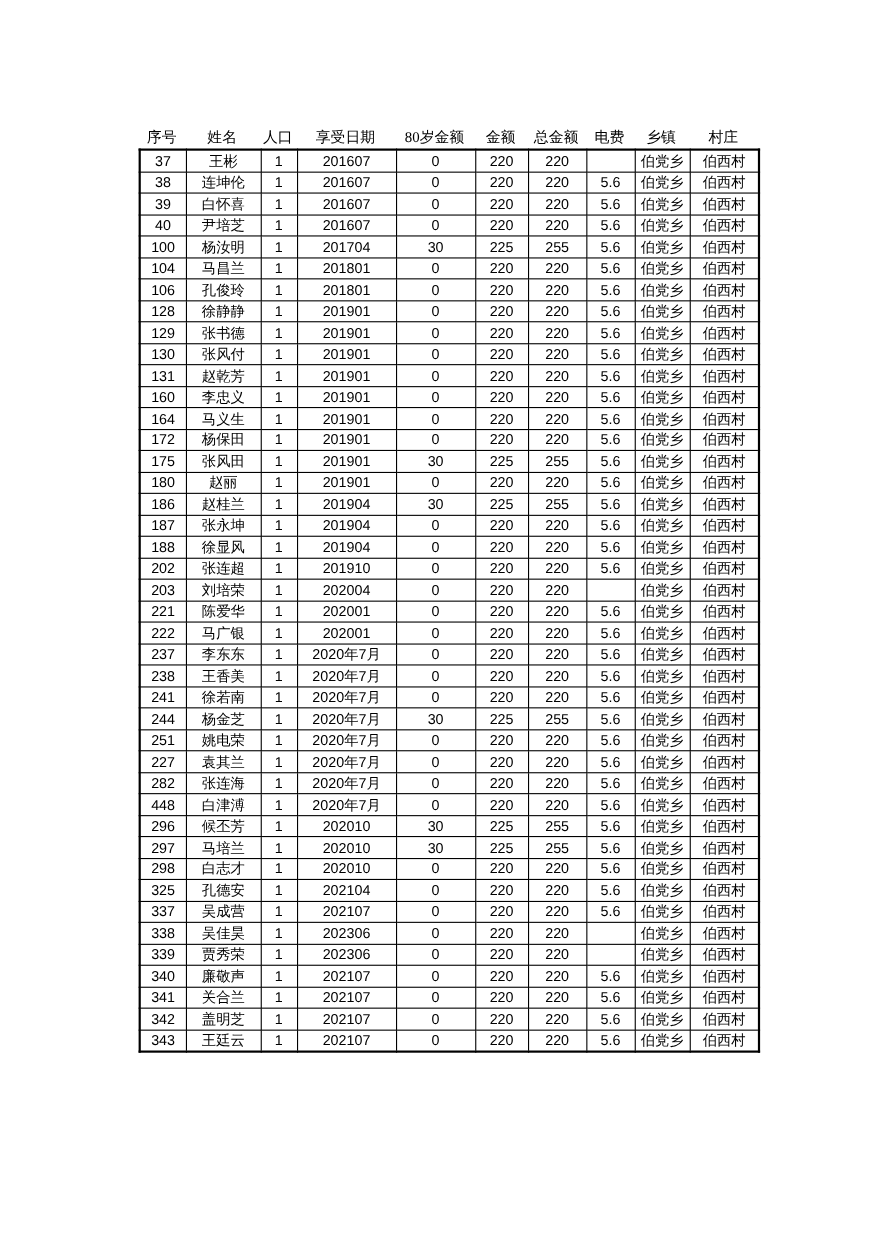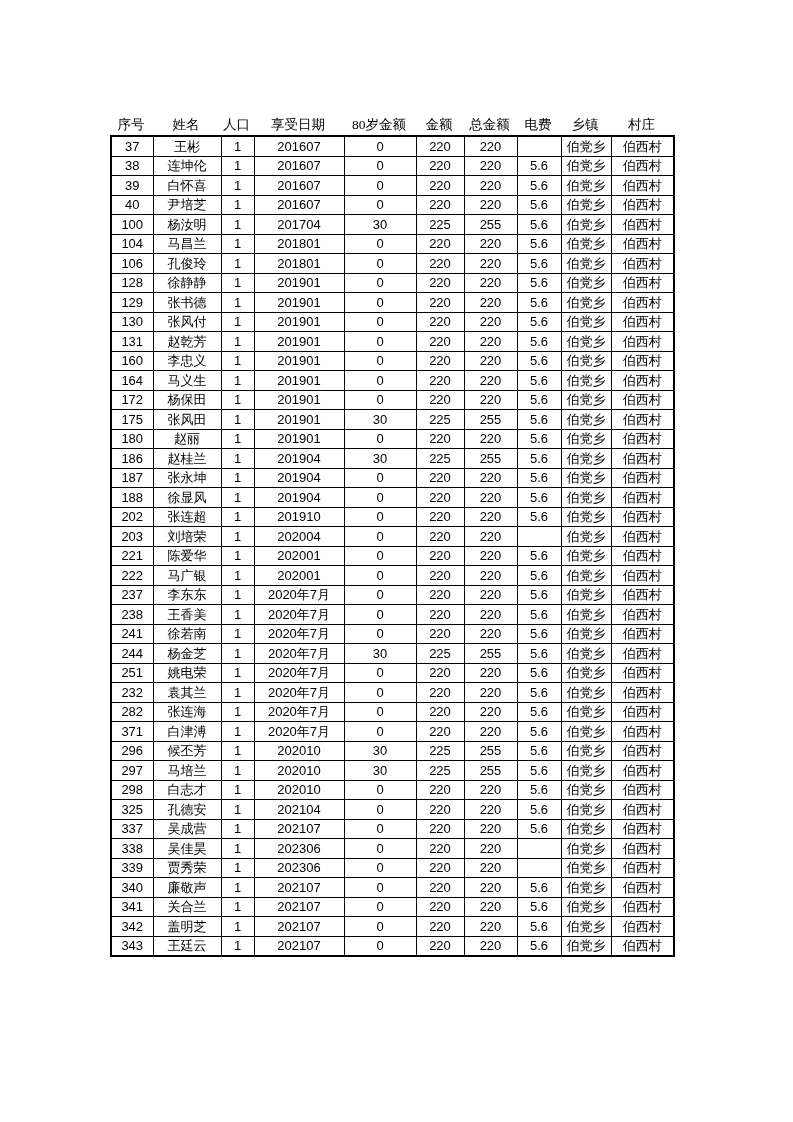"序号" .sheet { left: 110px -> 126px }
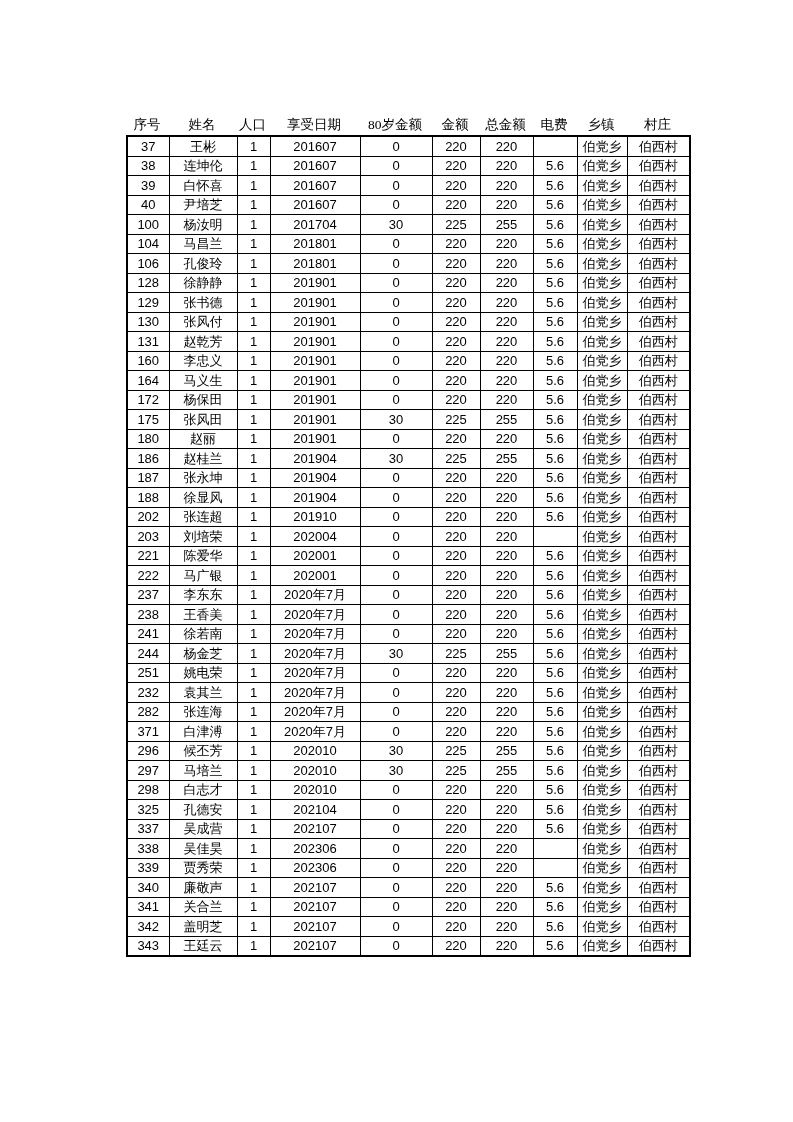"232" td { text: 232 -> 227 }
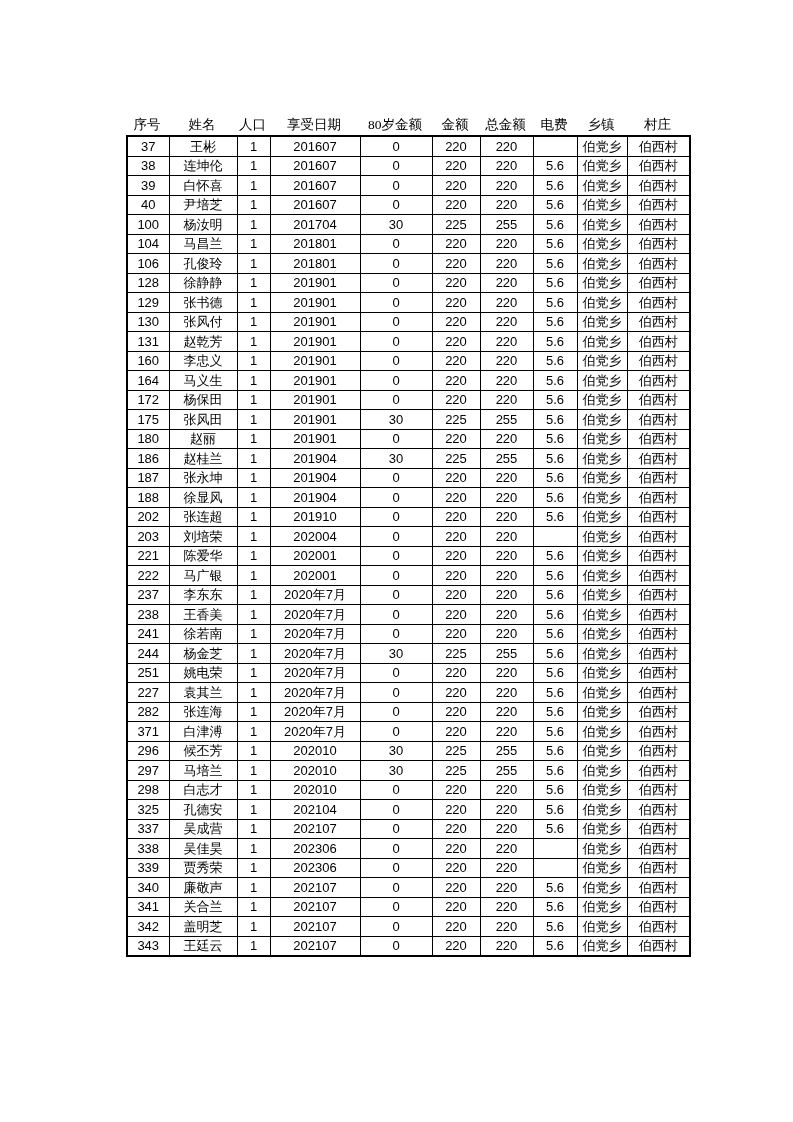"371" td { text: 371 -> 448 }
